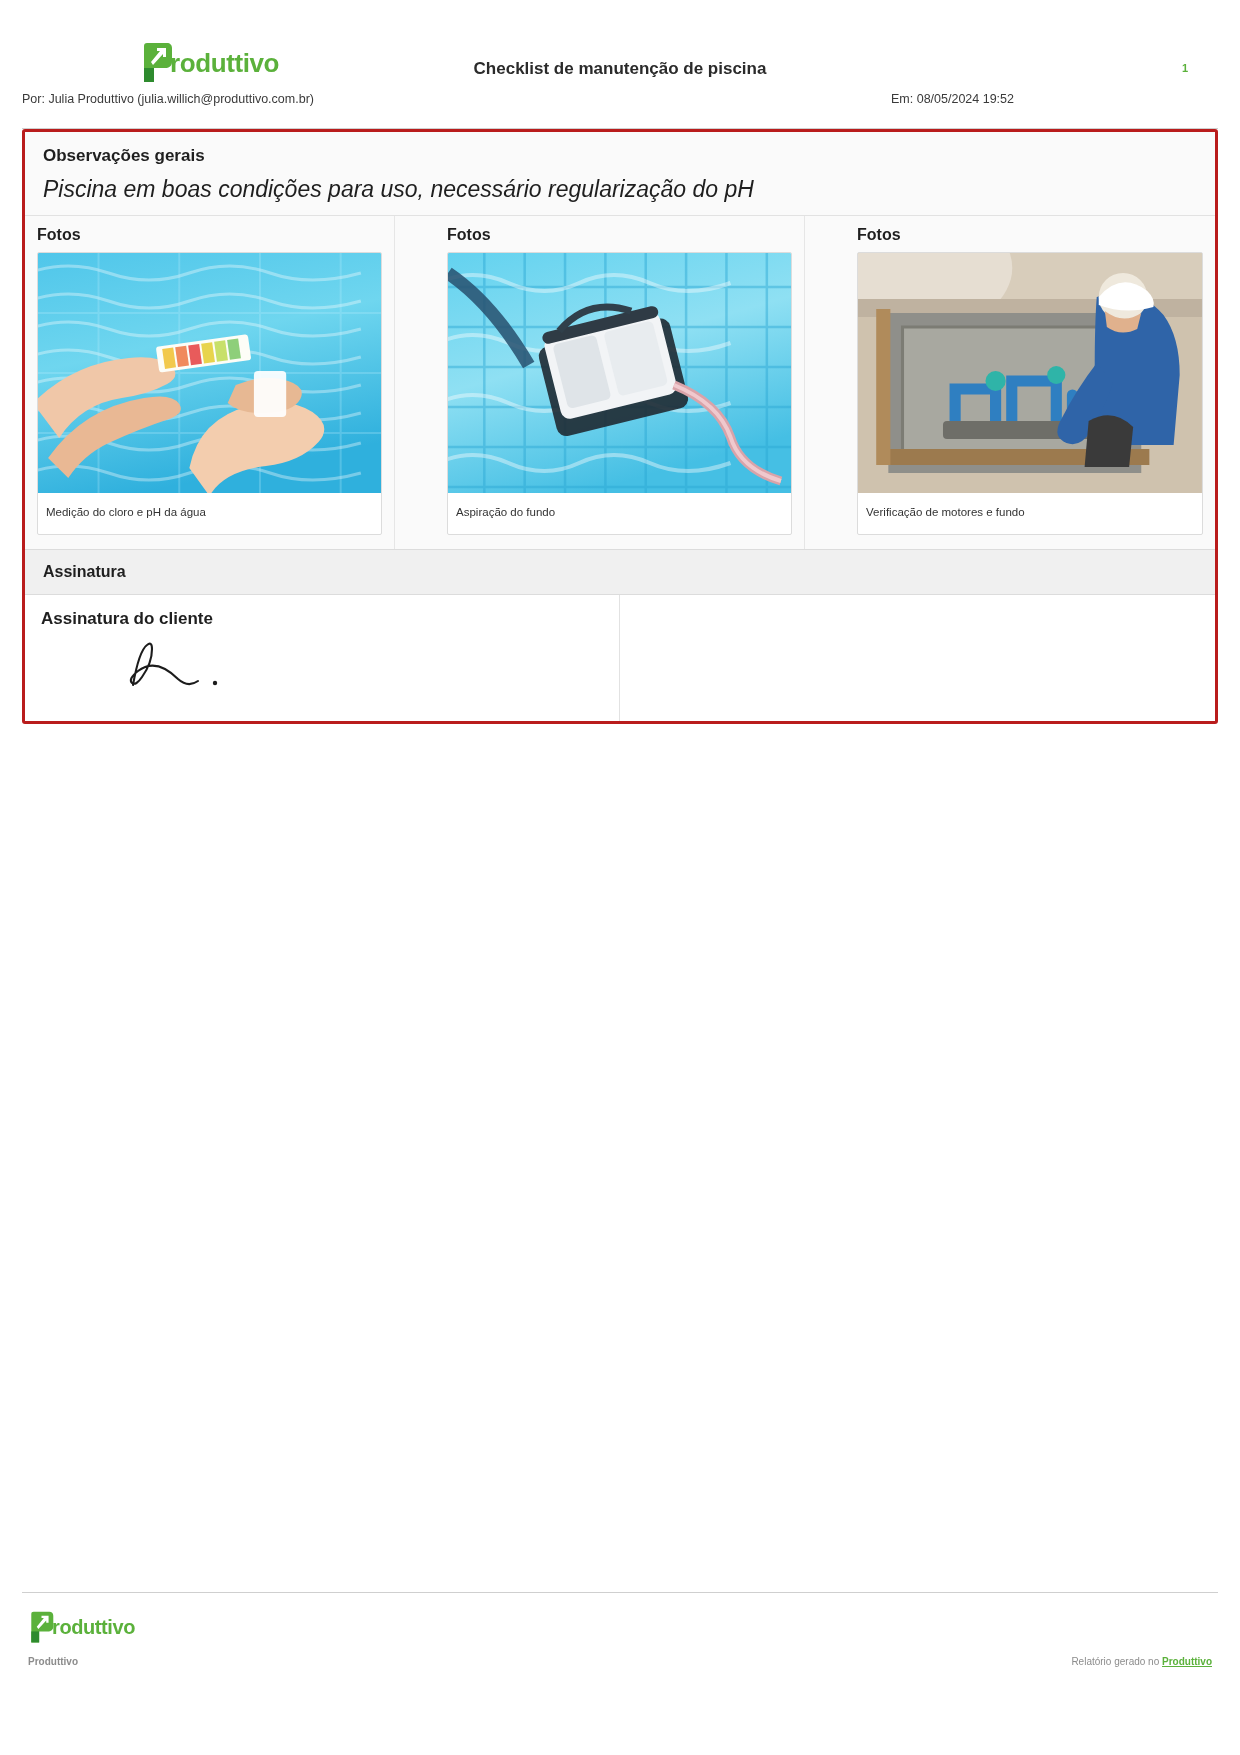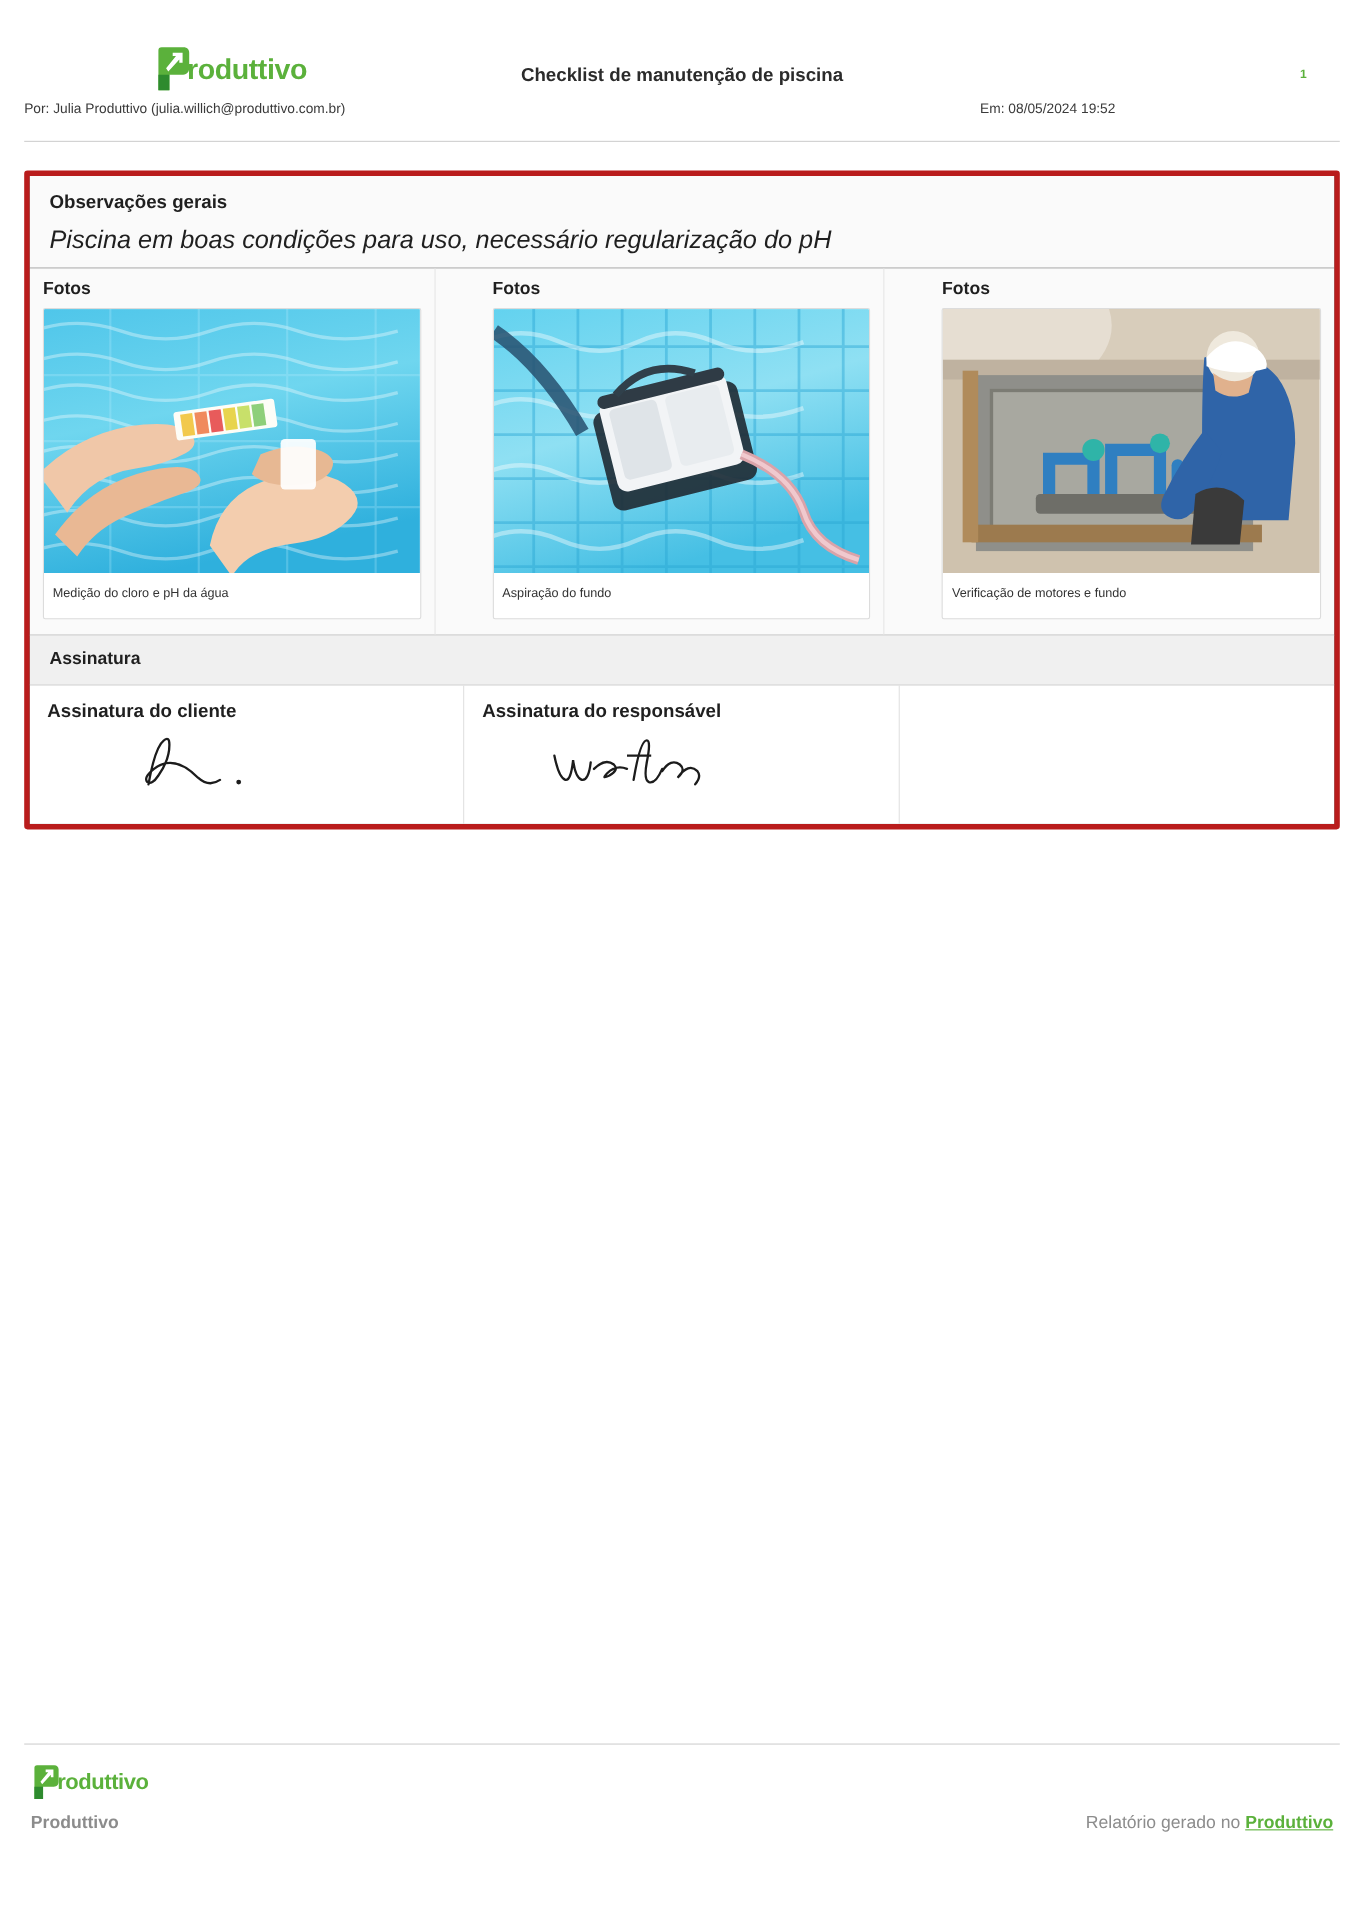"Observações gerais" .card { background: #737373 -> #bef264; border: 5px solid #b91c1c -> 3px solid #b91c1c; margin-top: 26px -> none }
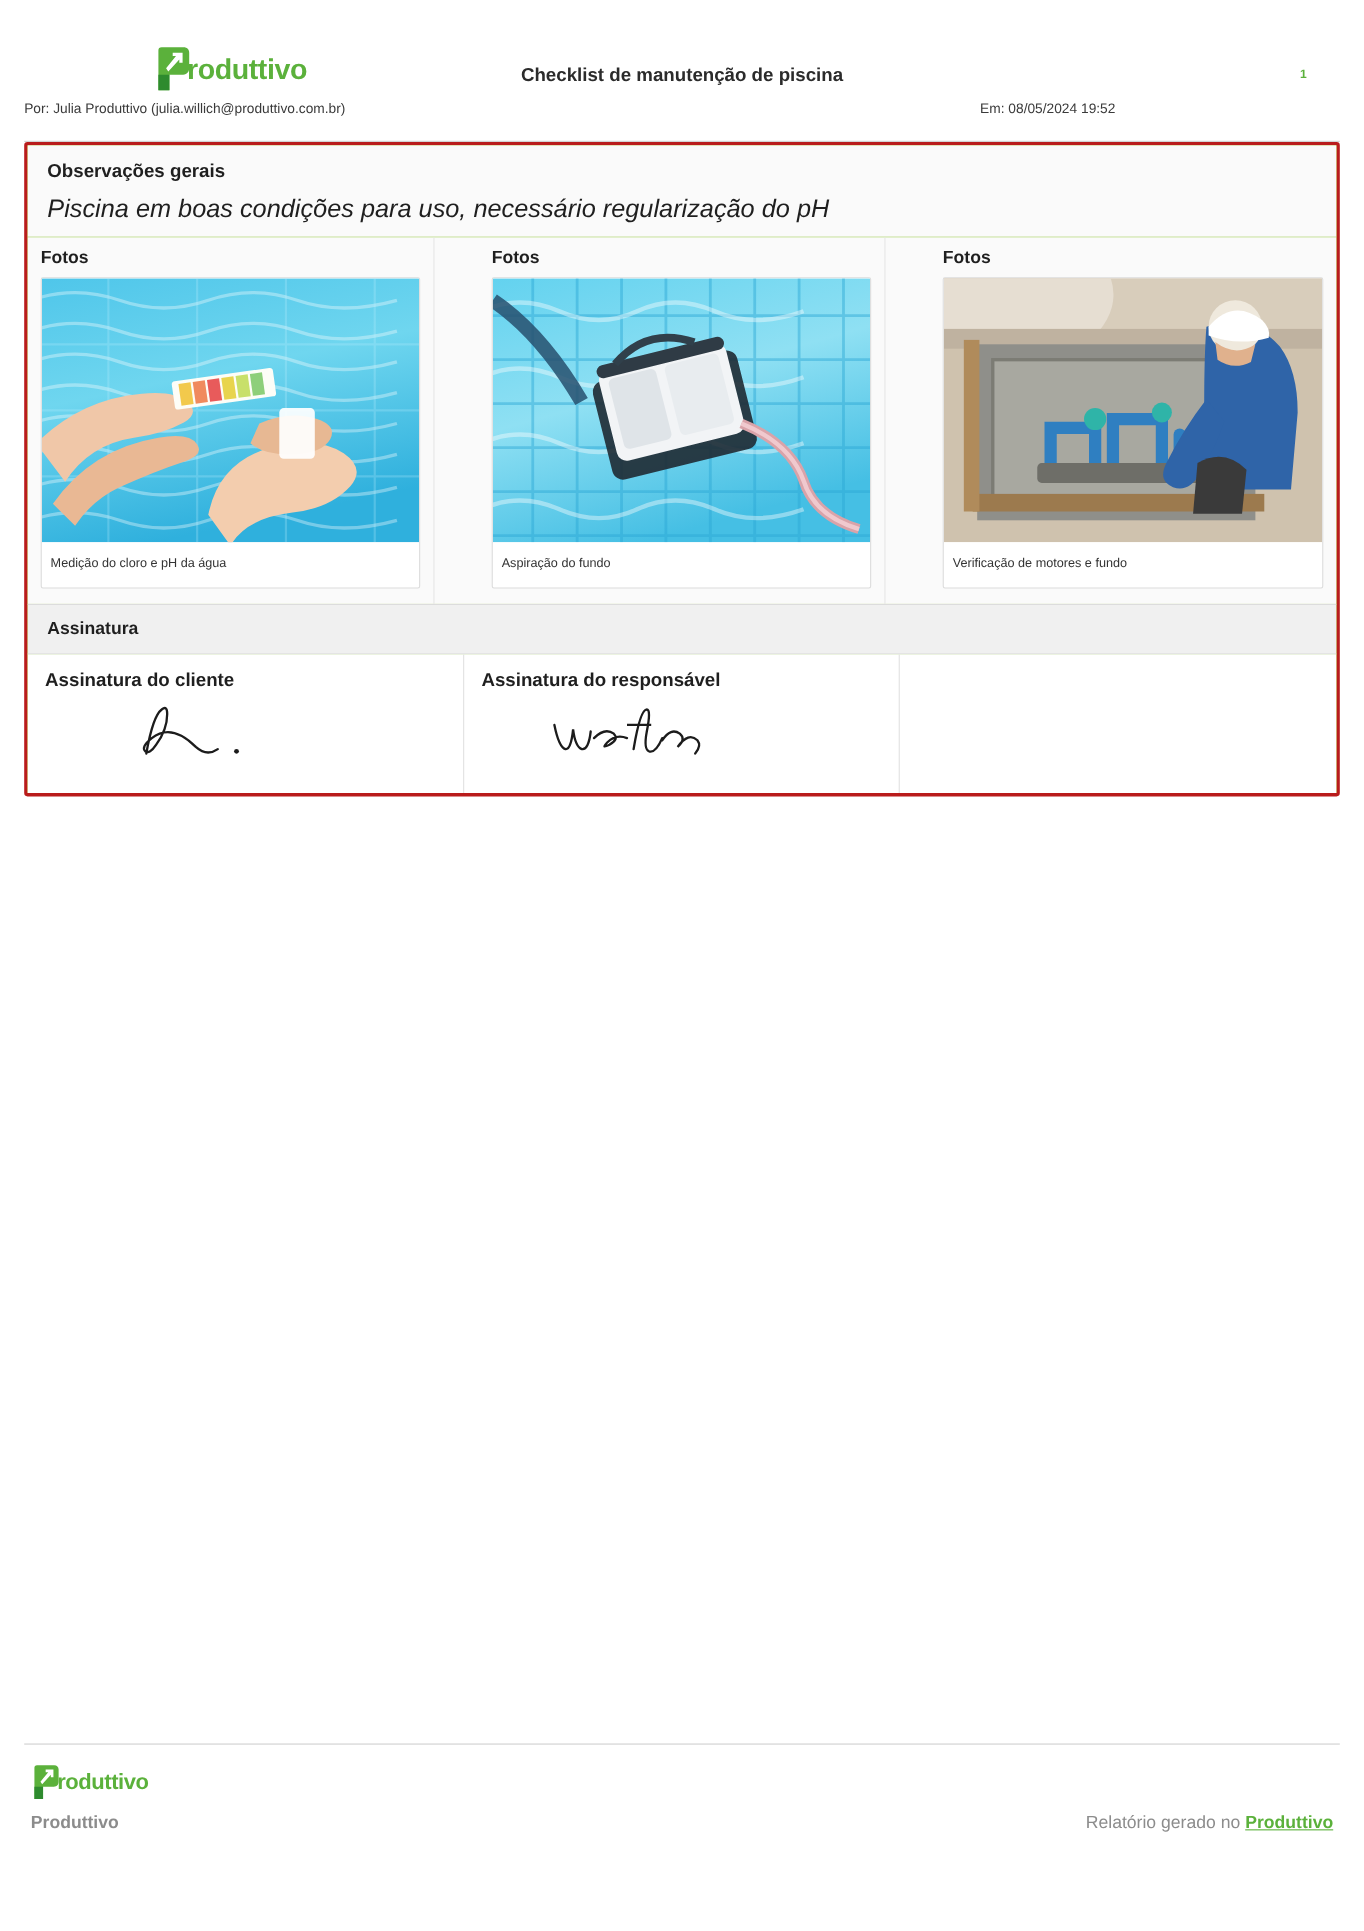"Assinatura do responsável" div.sign-cell { html: <div> <div>Assinatura do responsável</div> <div> <svg> <path></path> <path></path> <path></path> <path></path> <path></path> </svg> </div> </div> -> none }
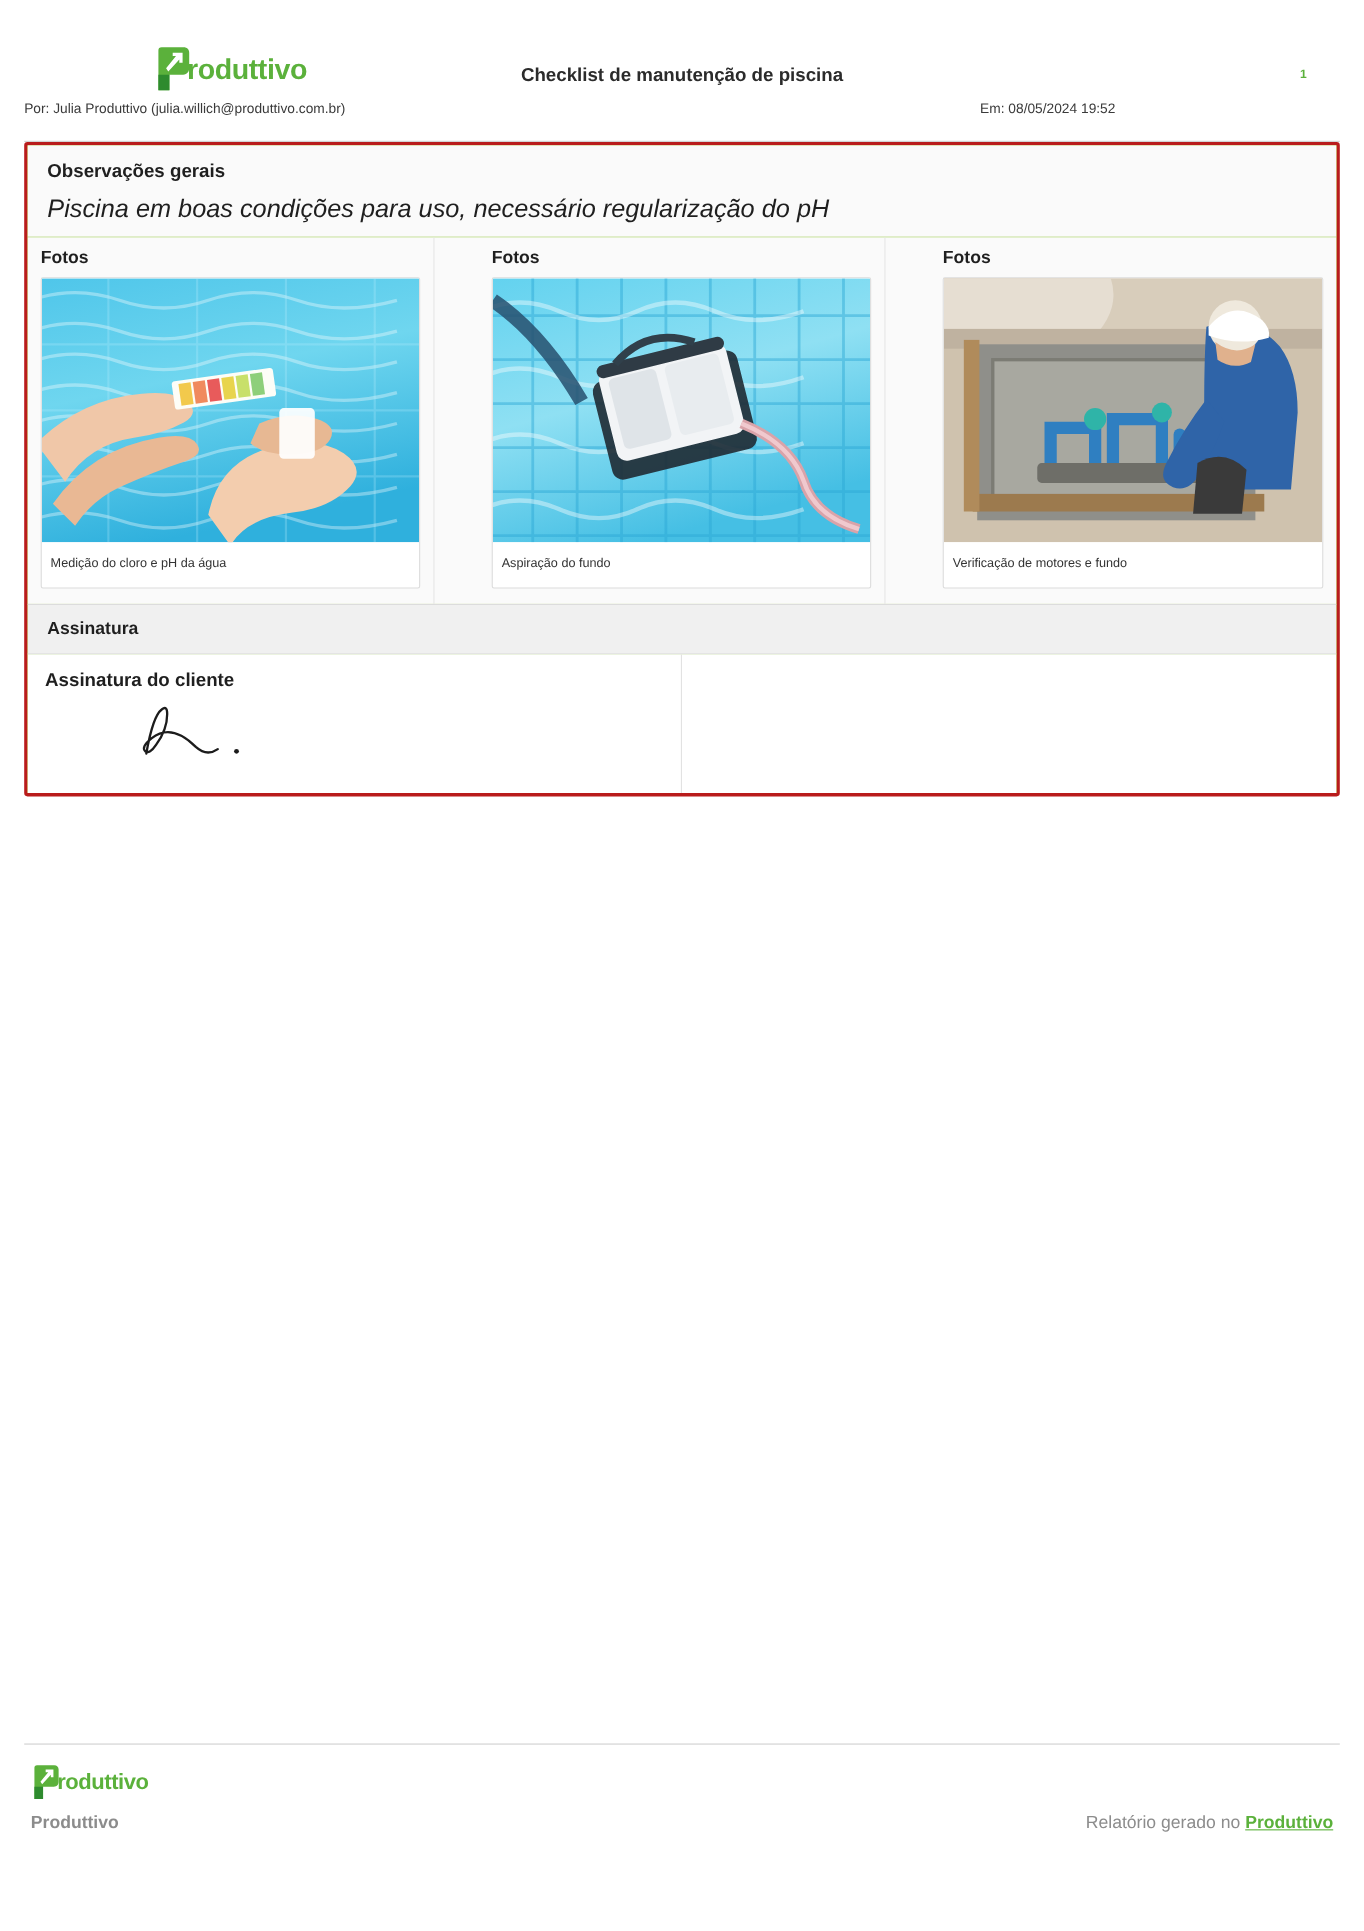"Produttivo" .footer-bottom { font-size: 16px -> 10px }
